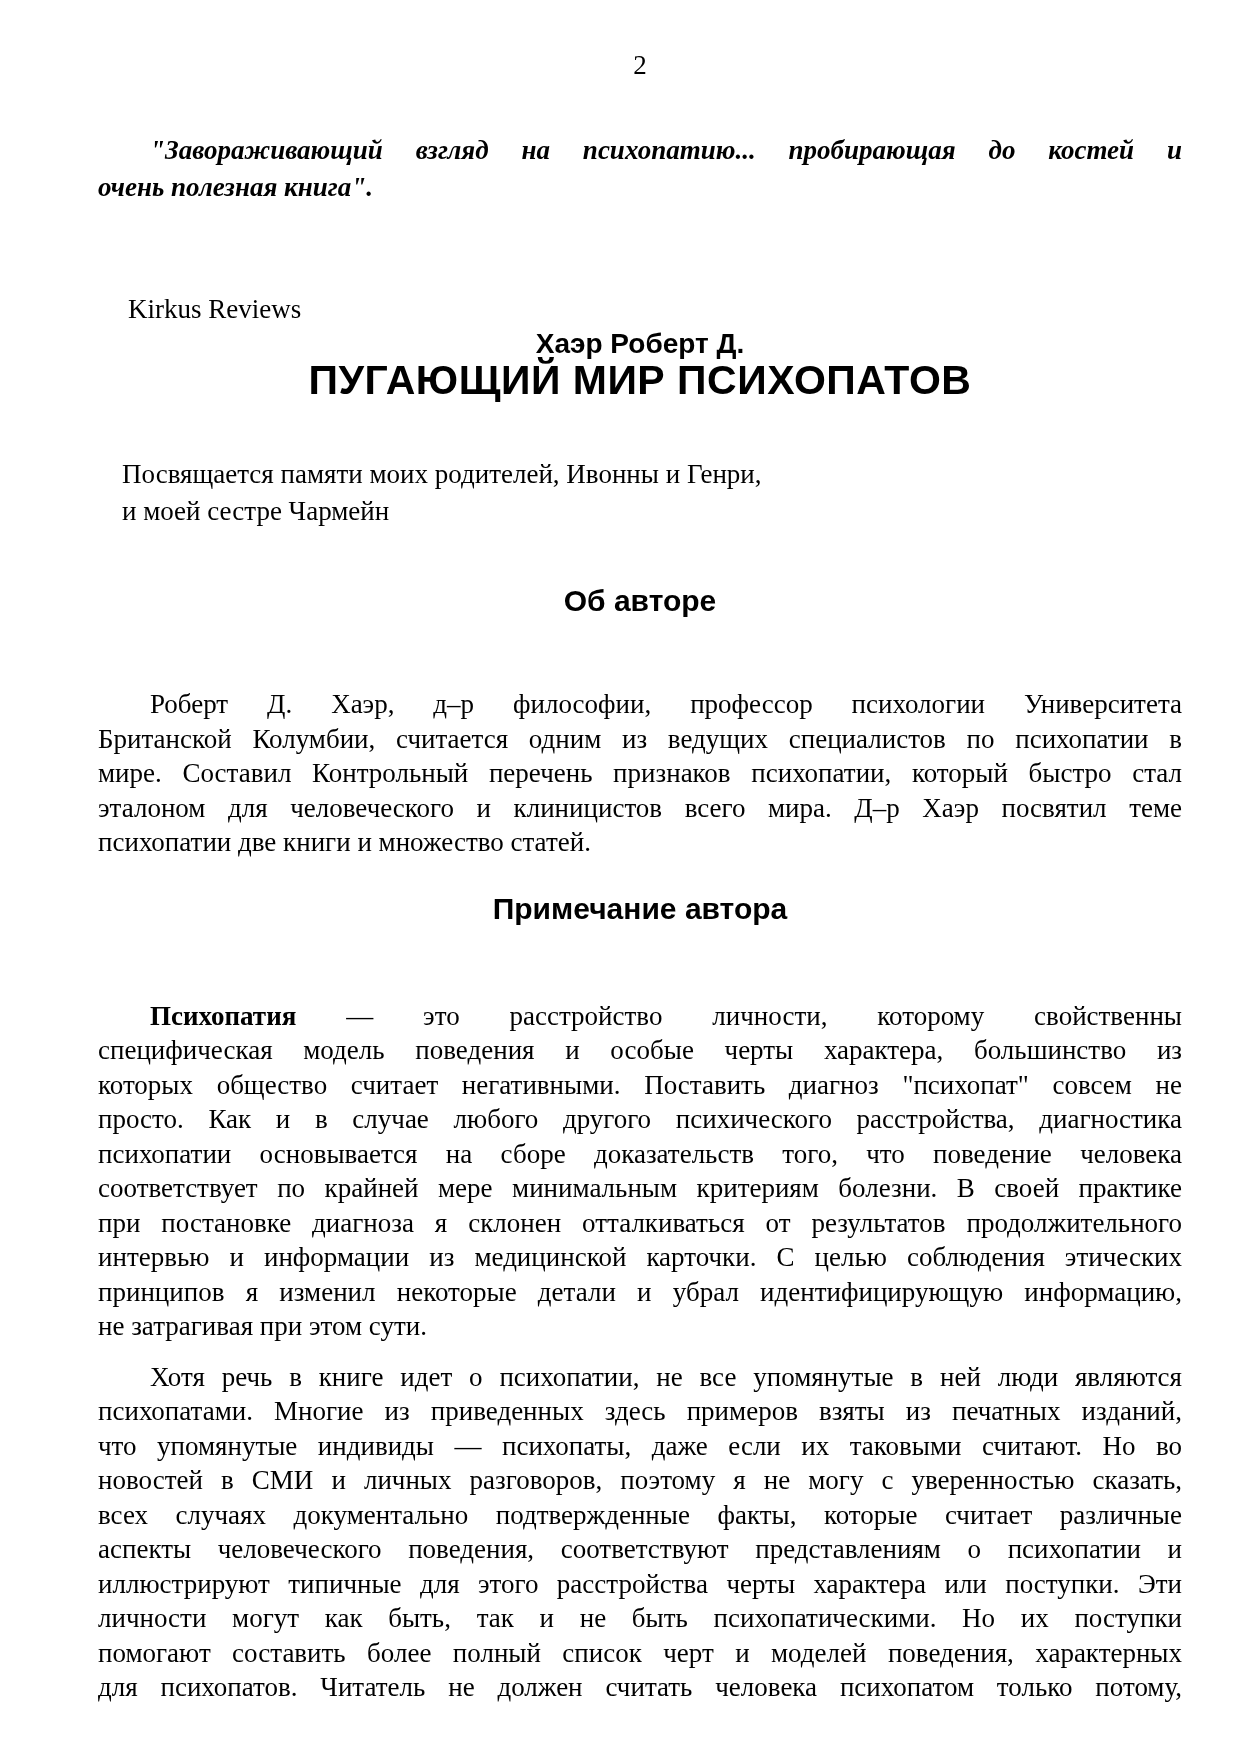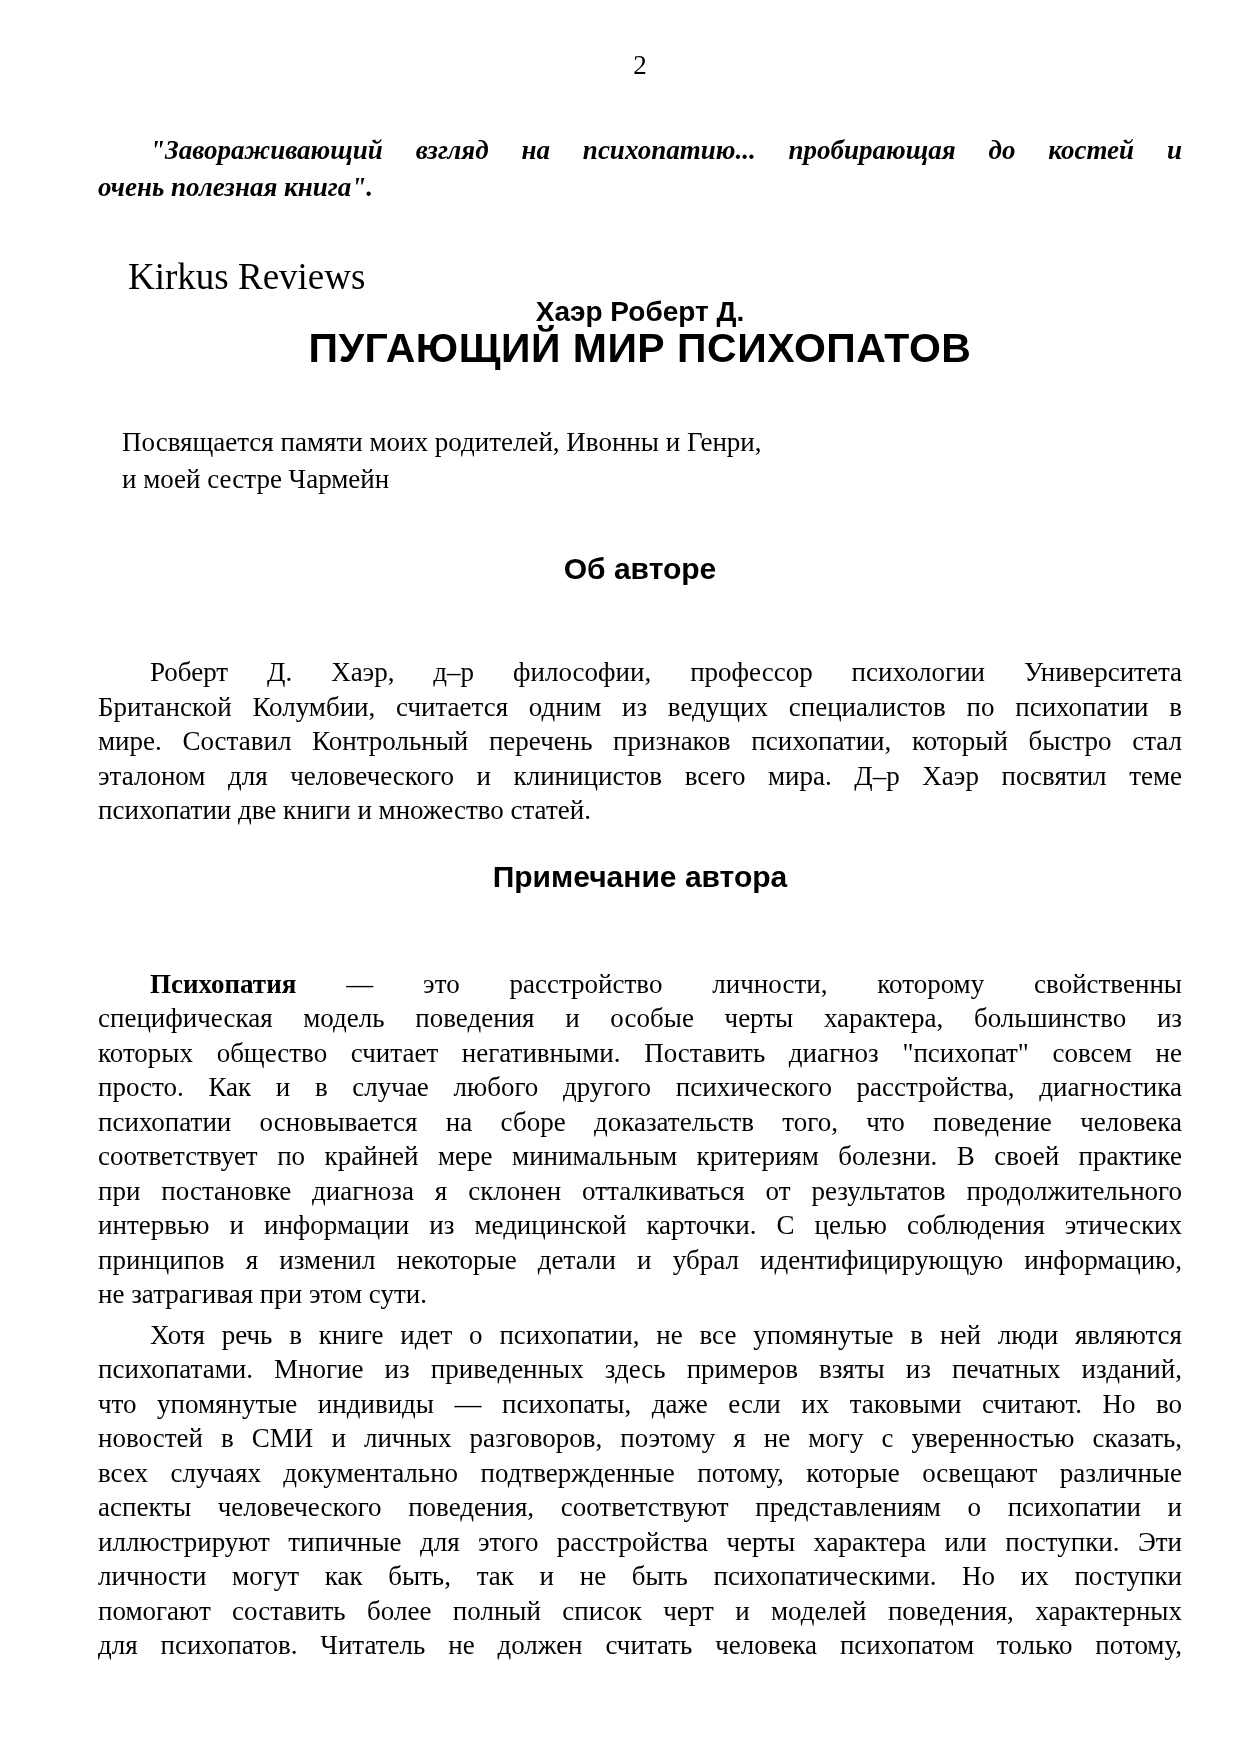"Kirkus Reviews" .attribution { font-size: 37px -> 27px; margin-top: 54px -> 86px }
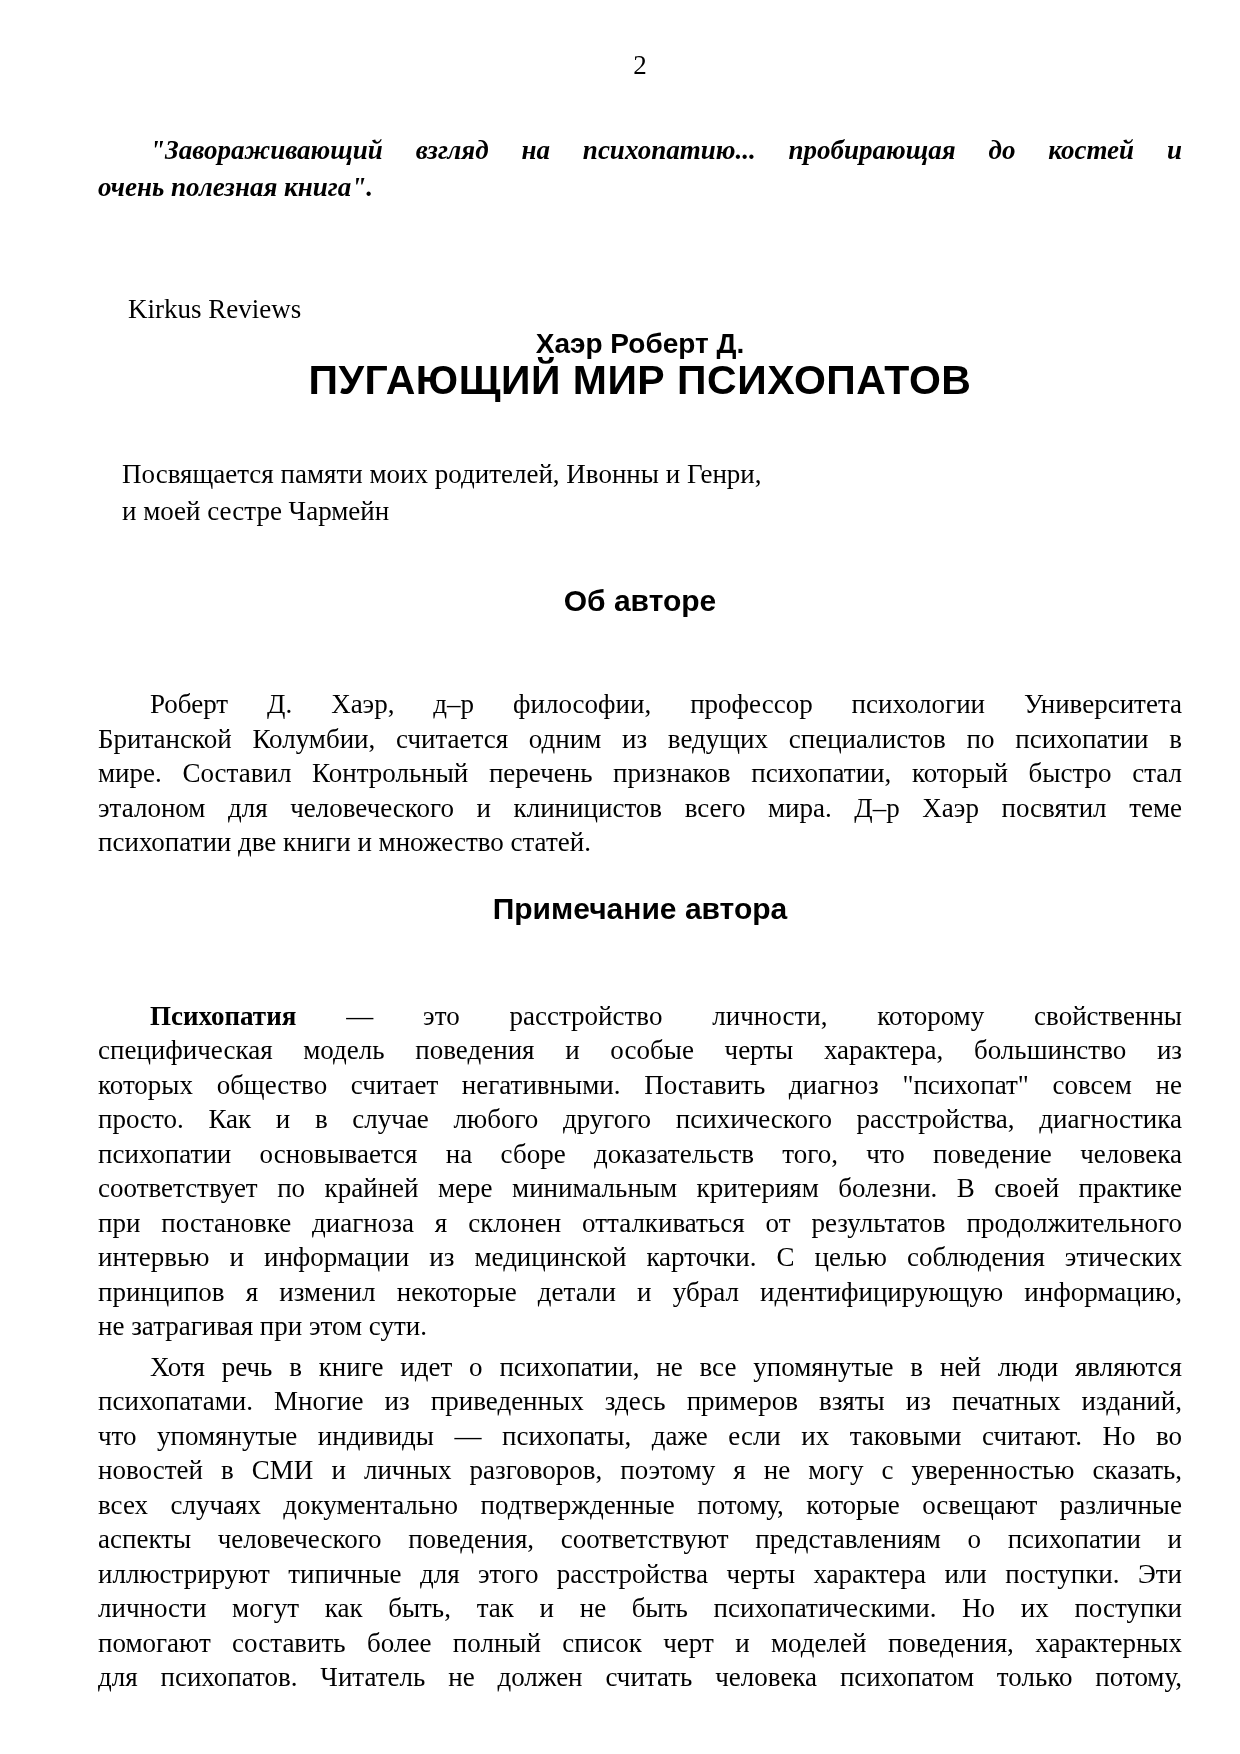"Хотя речь в книге идет" .para-note2 { margin-top: 6px -> 16px }
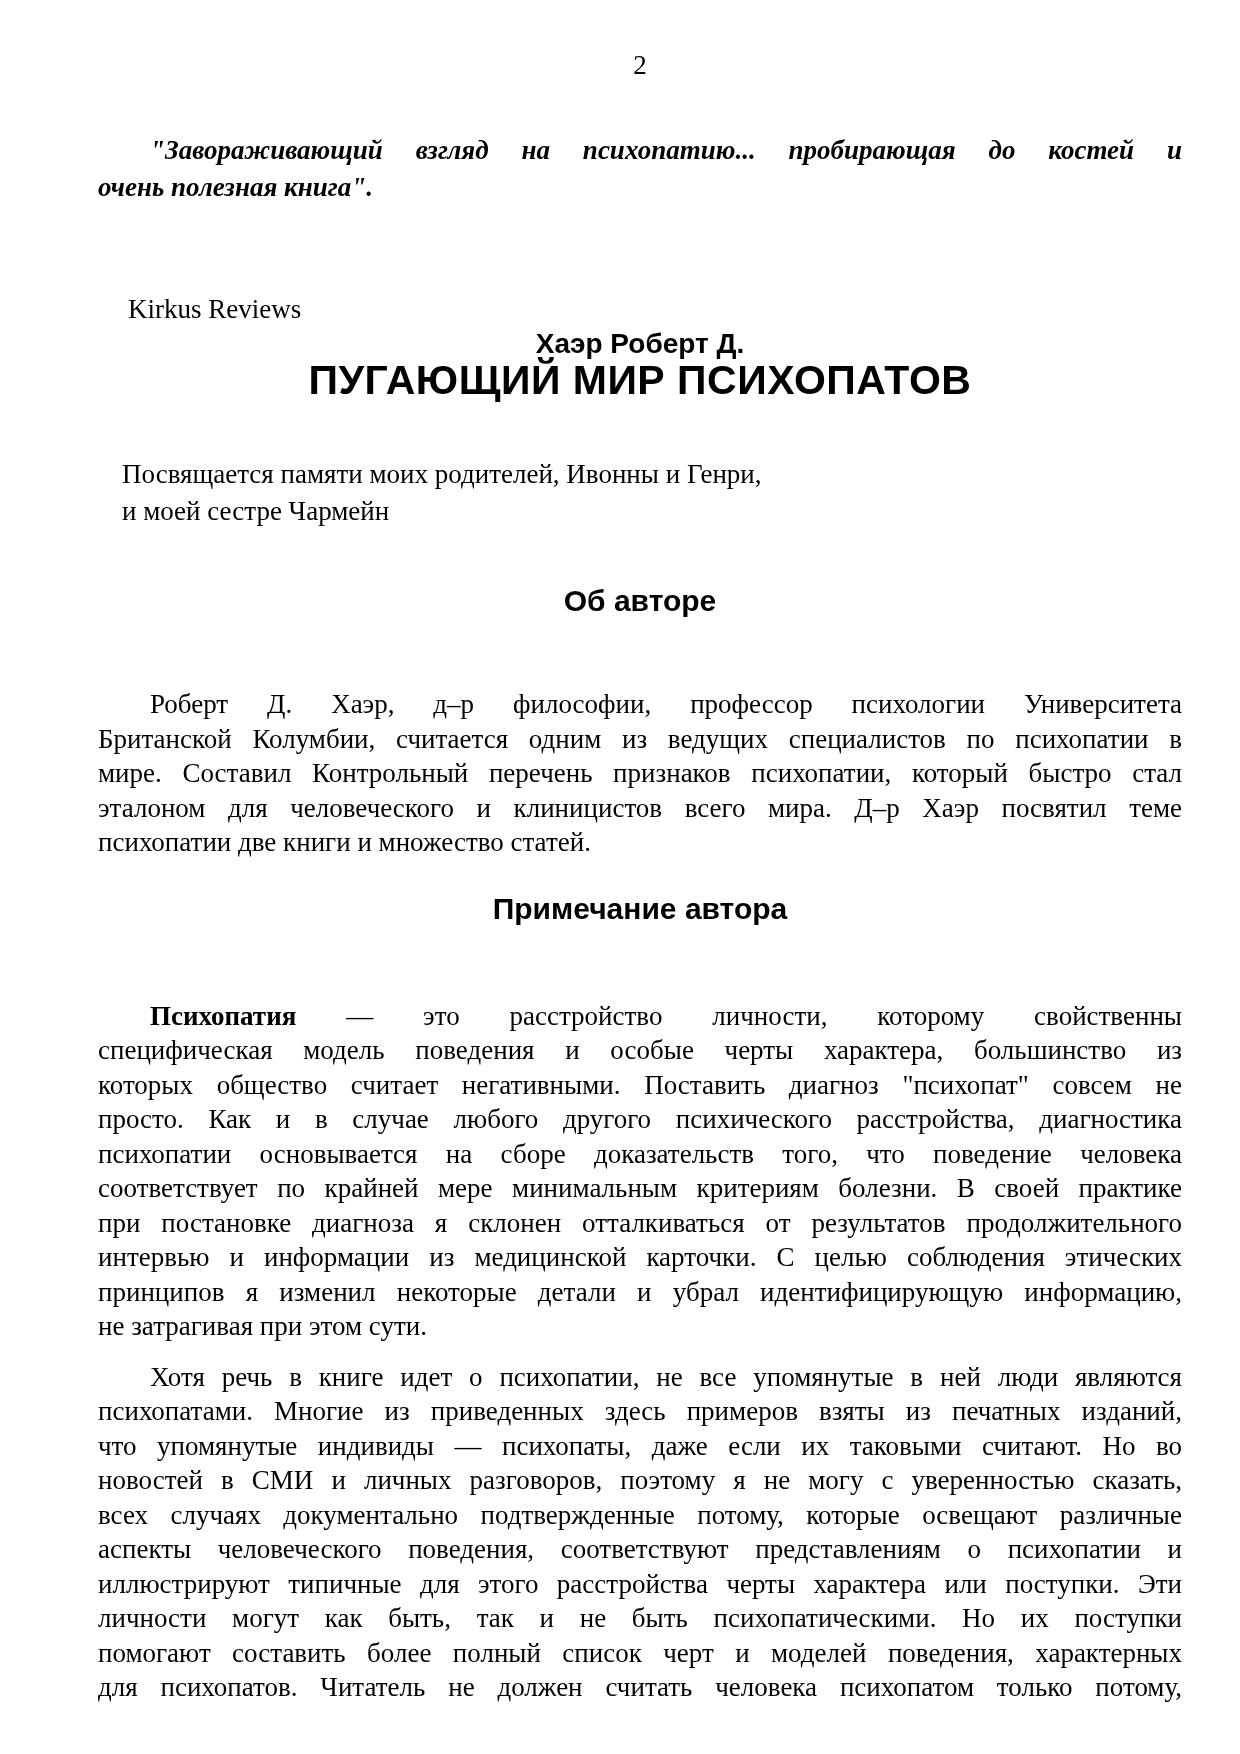"всех случаях документально" div.jline { text: потому, которые освещают -> факты, которые считает }
